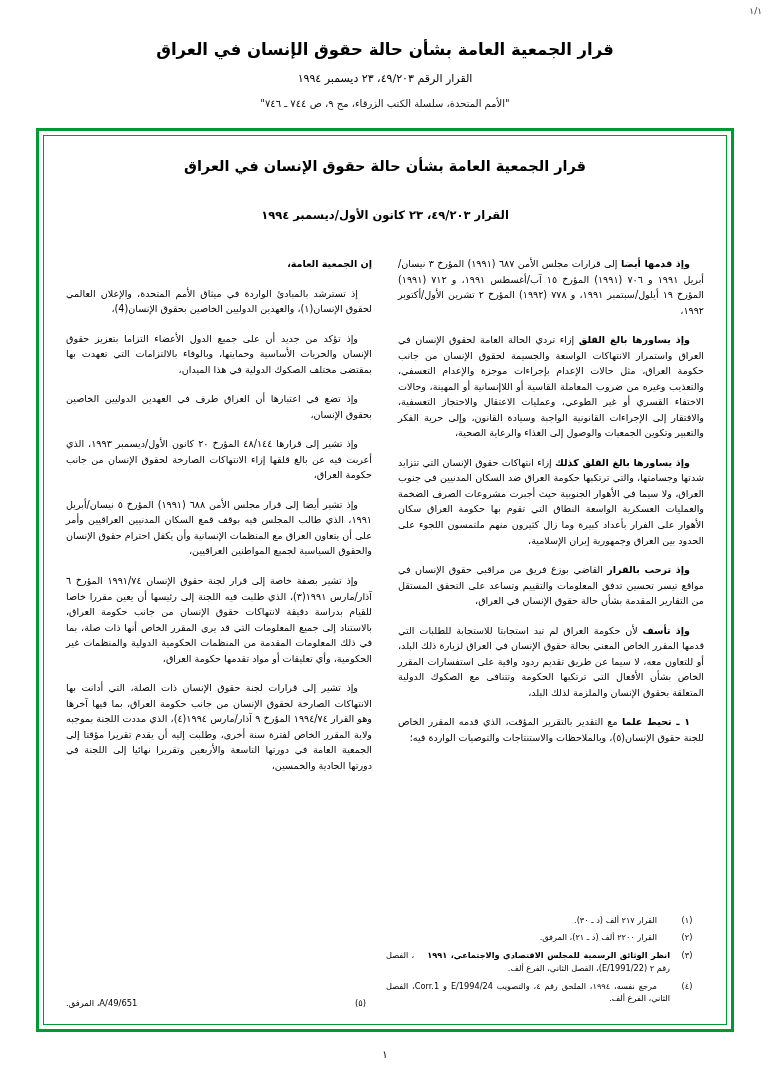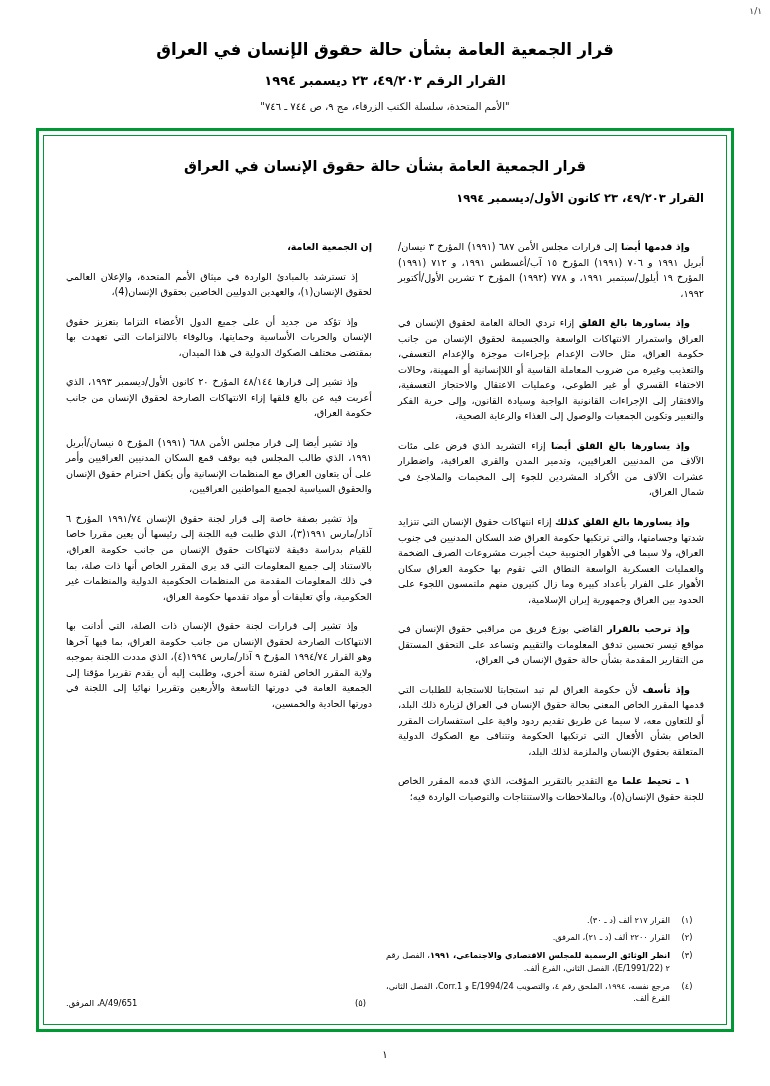"القرار الرقم ٤٩/٢٠٣، ٢٣ ديسمبر" .doc-header .h-sub { font-size: 13px -> 11px; font-weight: bold -> normal }
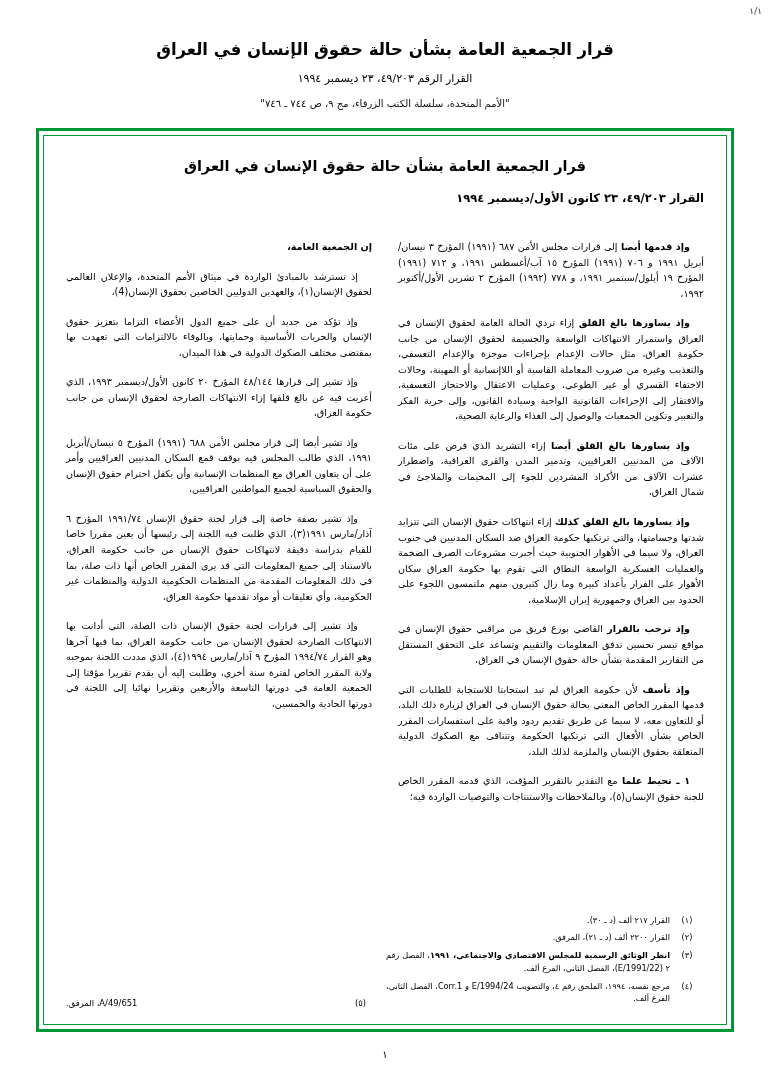"القرار ٤٩/٢٠٣، ٢٣ كانون الأول/ديسمبر" .box-sub { margin-top: 12px -> 29px; text-align: right -> center }
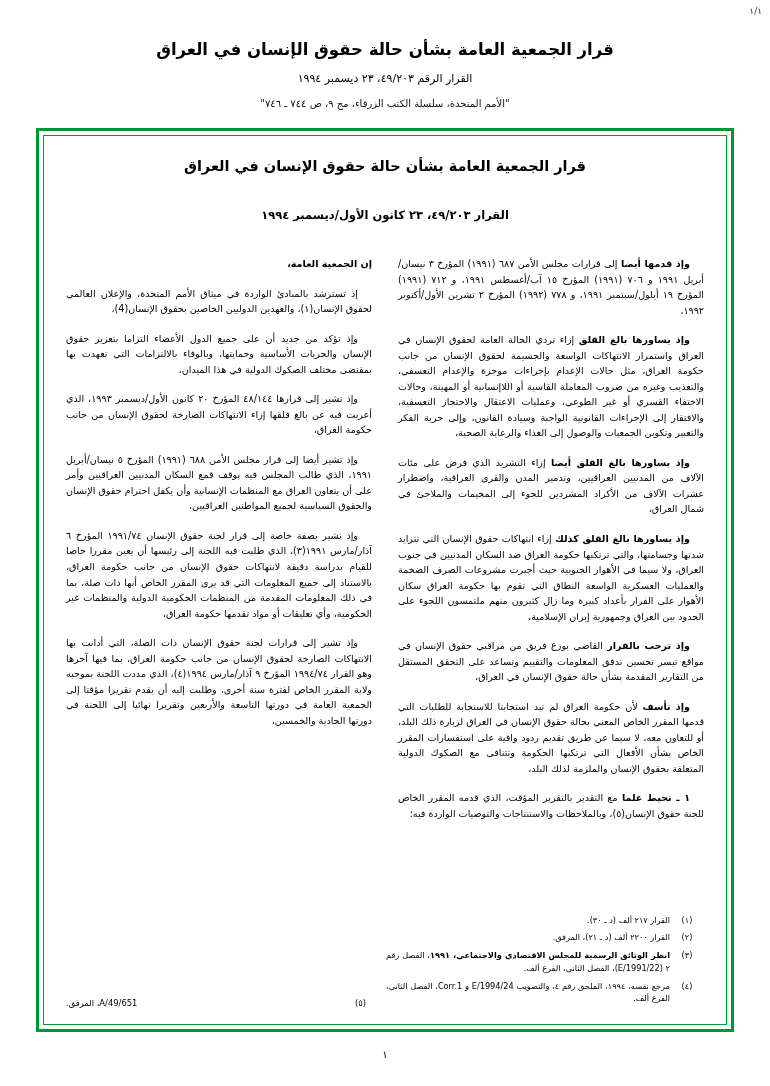"وإذ تضع في اعتبارها أن" p { html: none -> <p>وإذ تضع في اعتبارها أن العراق طرف في العهدين الدوليين الخاصين بحقوق الإنسان،</p> }
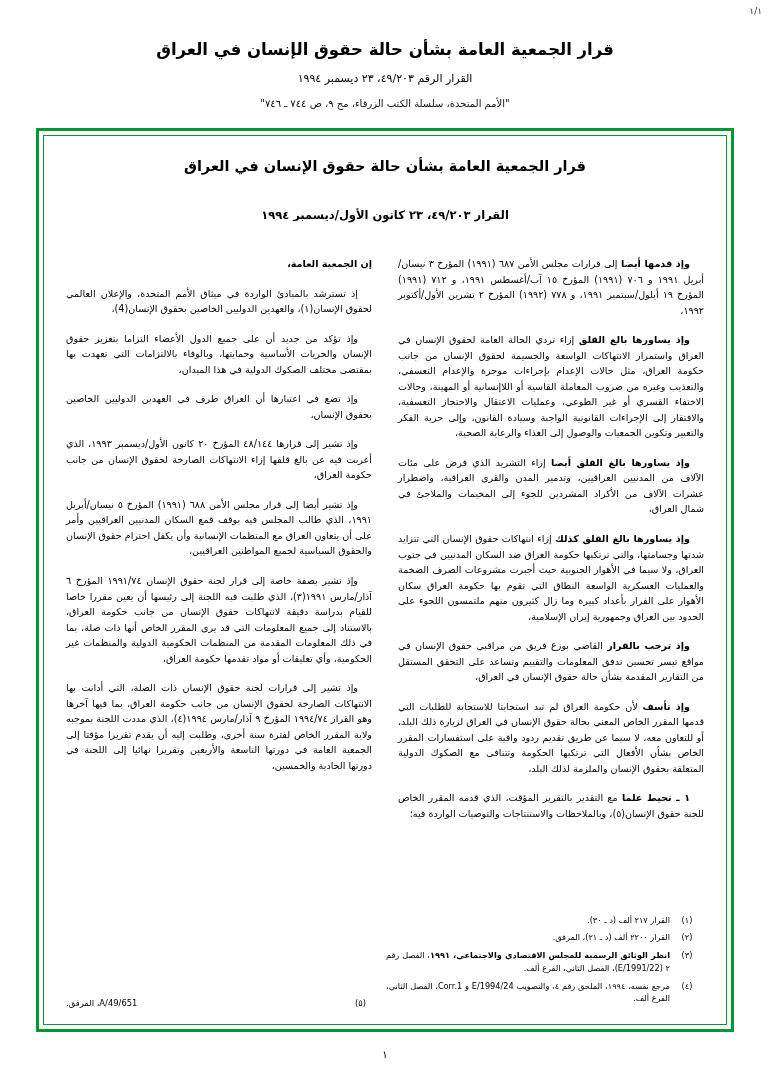"وإذ يساورها بالغ القلق أيضا" p { html: <p><span>وإذ يساورها بالغ القلق أيضا</span><span> إزاء التشريد الذي فرض على مئات الآلاف من المدنيين العراقيين، وتدمير المدن والقرى العراقية، واضطرار عشرات الآلاف من الأكراد المشردين للجوء إلى المخيمات والملاجئ في شمال العراق،</span></p> -> none }
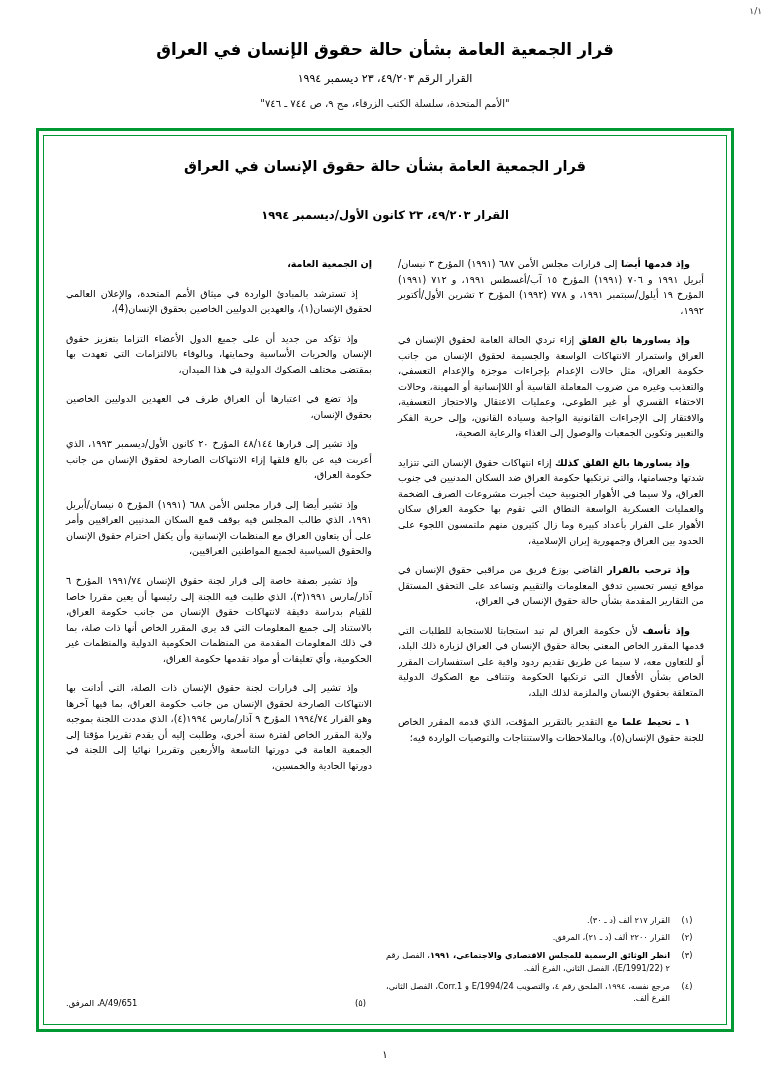"انظر الوثائق الرسمية للمجلس الاقتصادي" .fn-bold { margin-left: none -> 13px }
